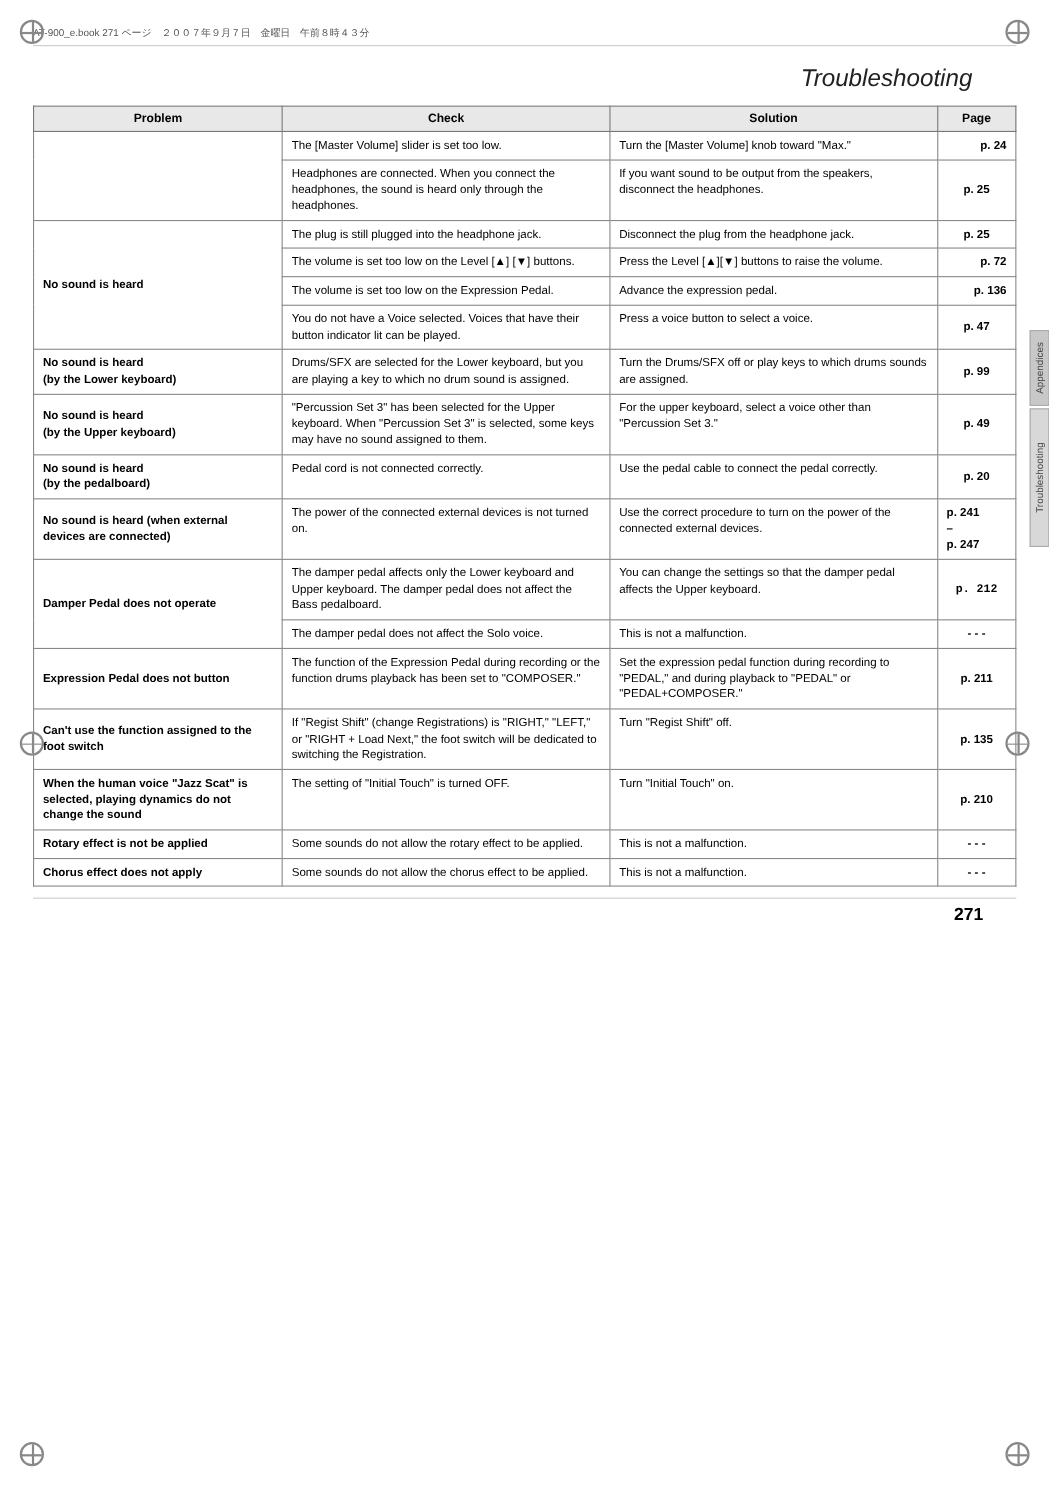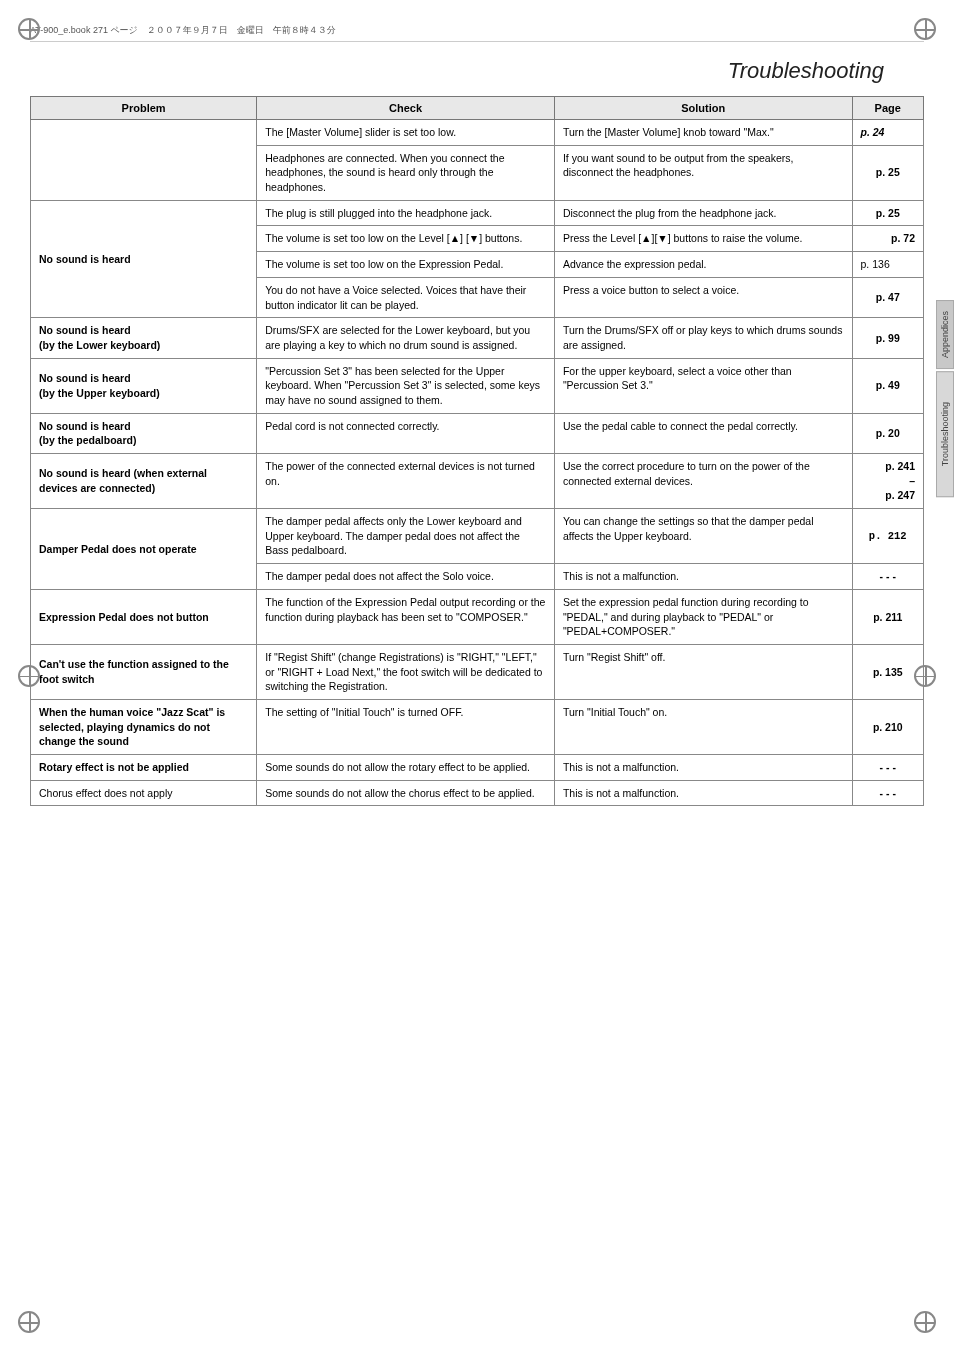"p. 24" td.page-col { font-style: italic -> none; text-align: left -> right }
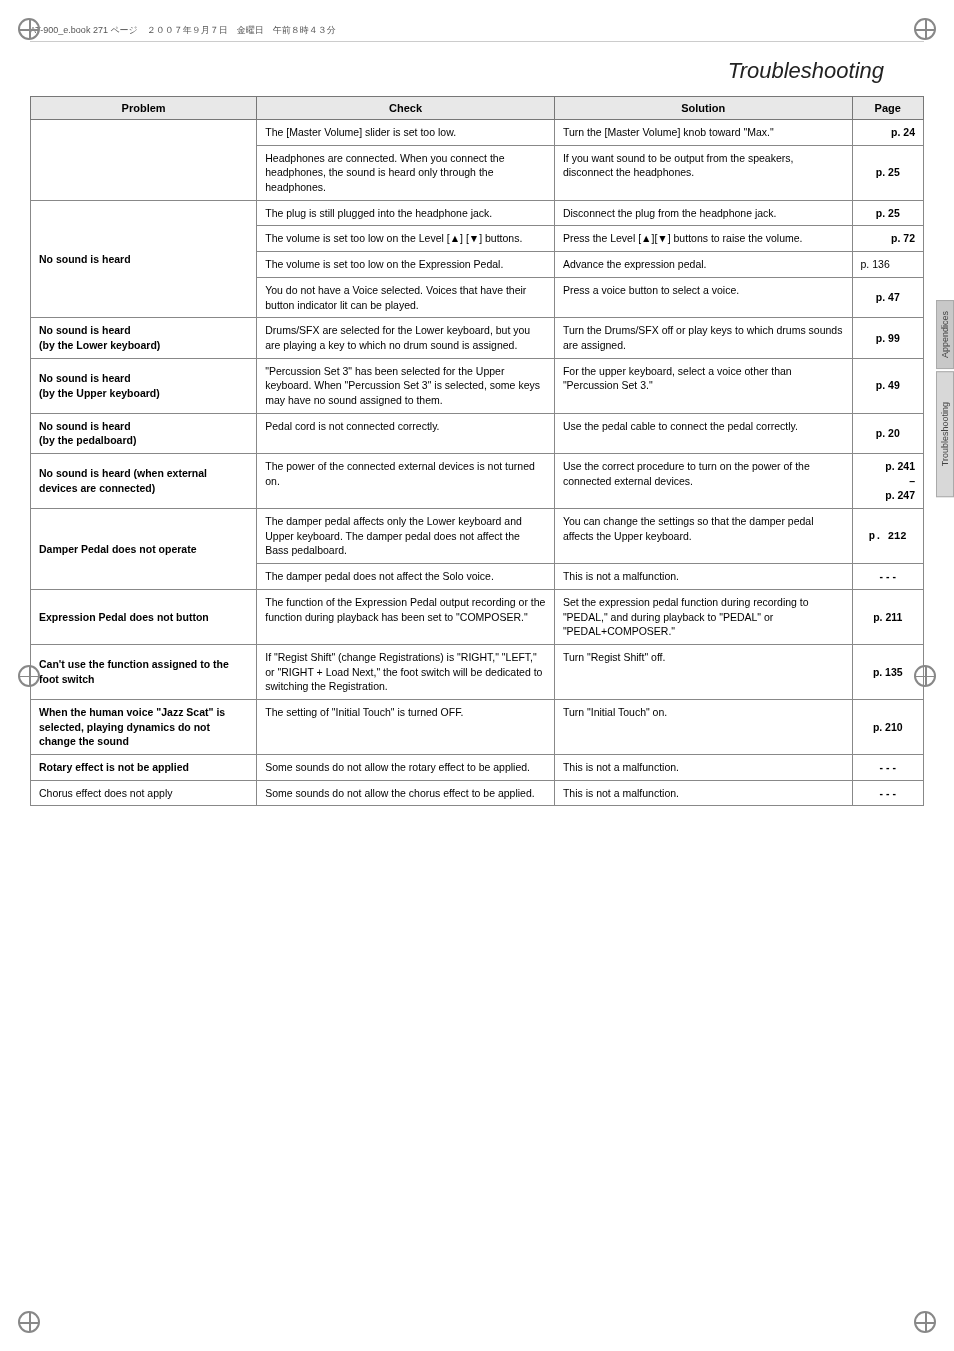"p. 136" td.page-col { font-weight: normal -> bold; text-align: left -> right }
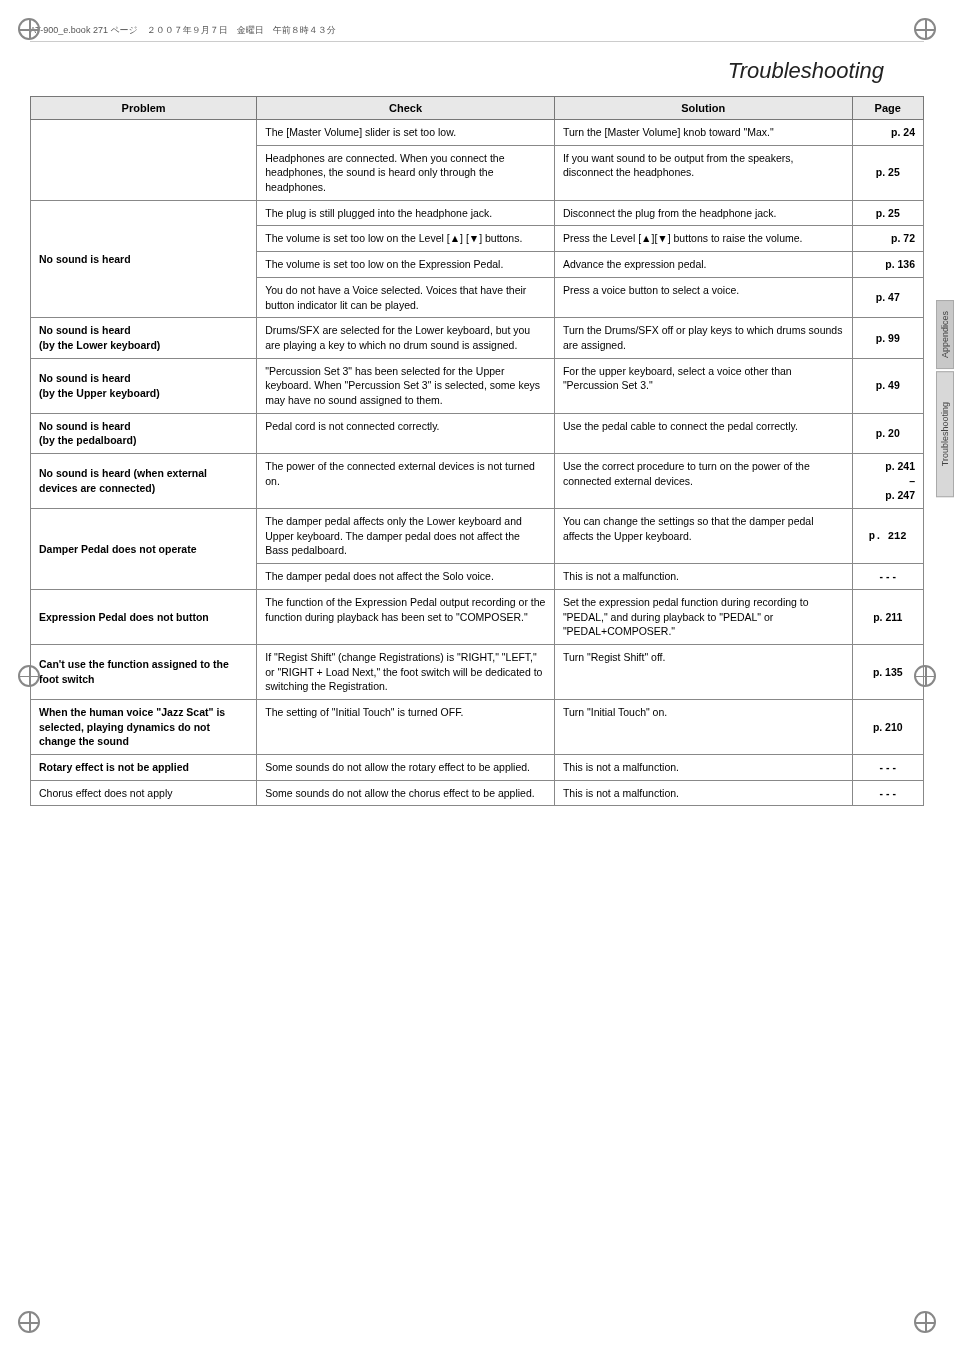"p. 241" td.page-col { text-align: right -> left }
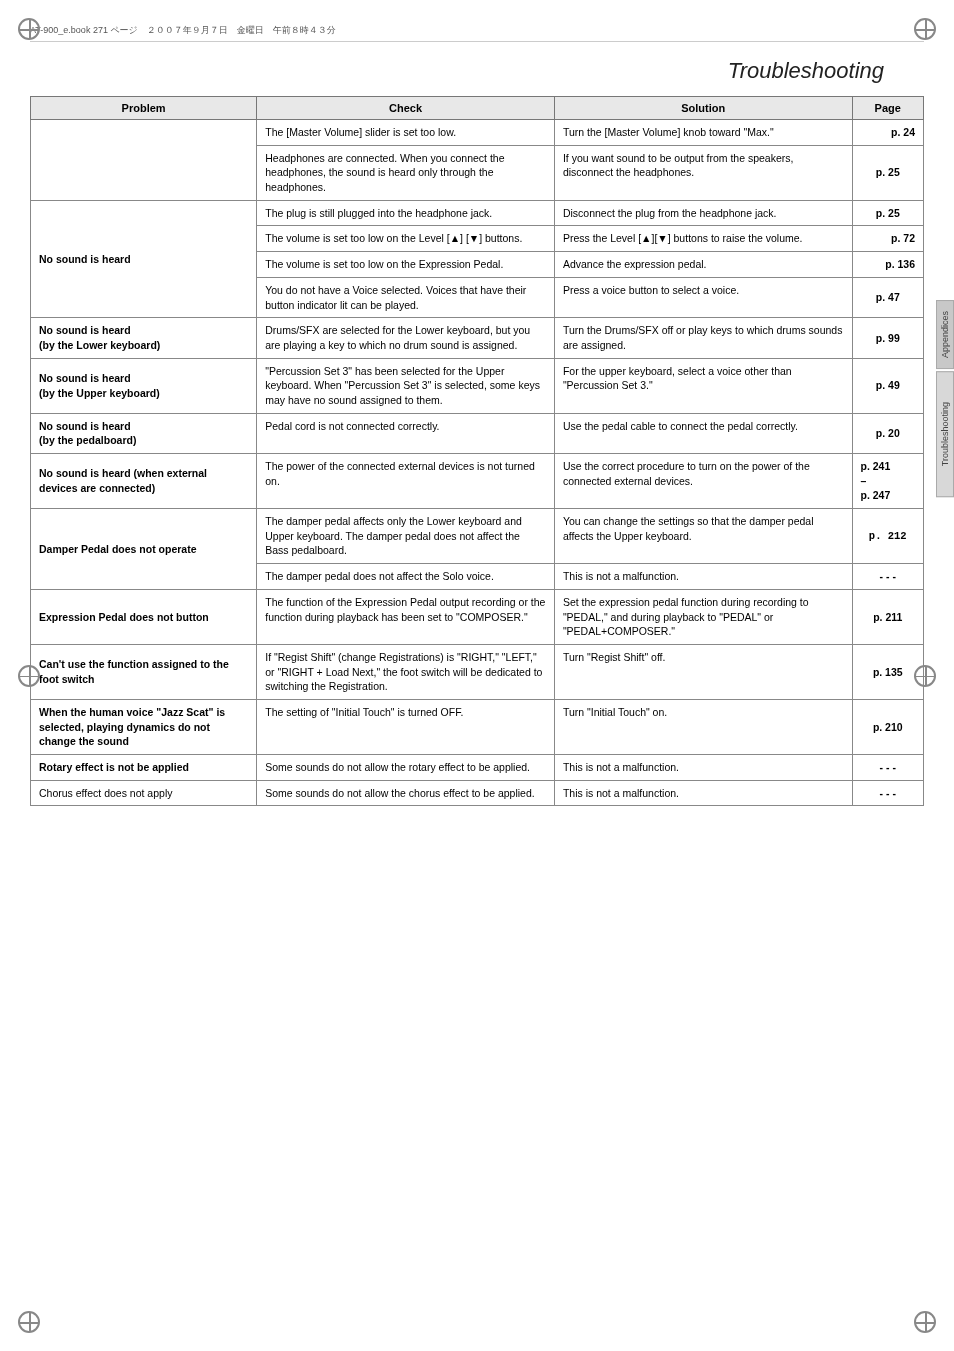"The function of the Expression" td.check-col { text: output recording or the function during -> during recording or the function drums }
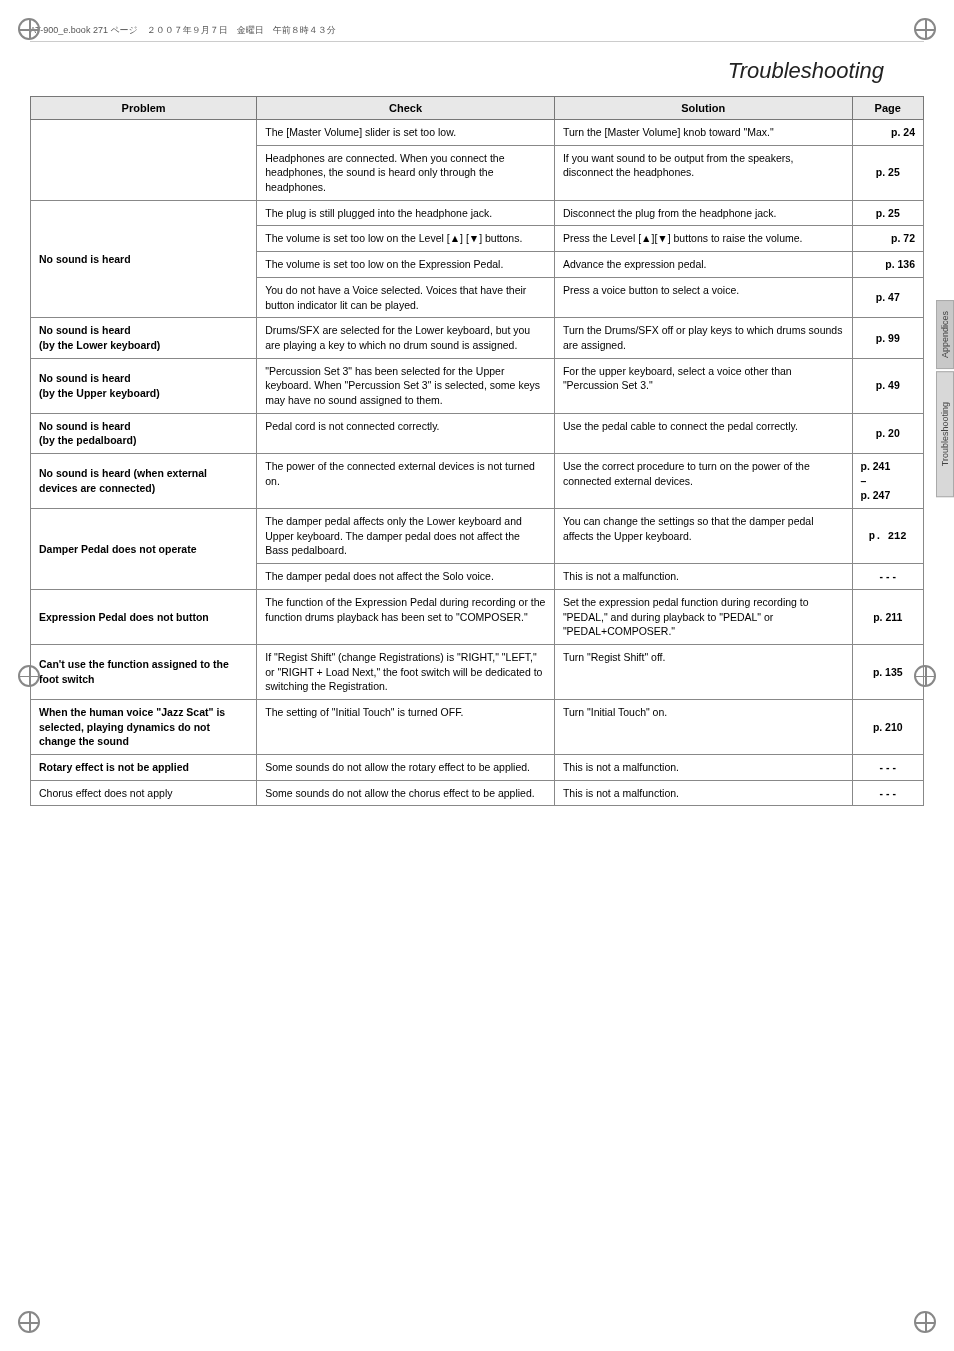"Chorus effect does not apply" td.problem-col { font-weight: normal -> bold }
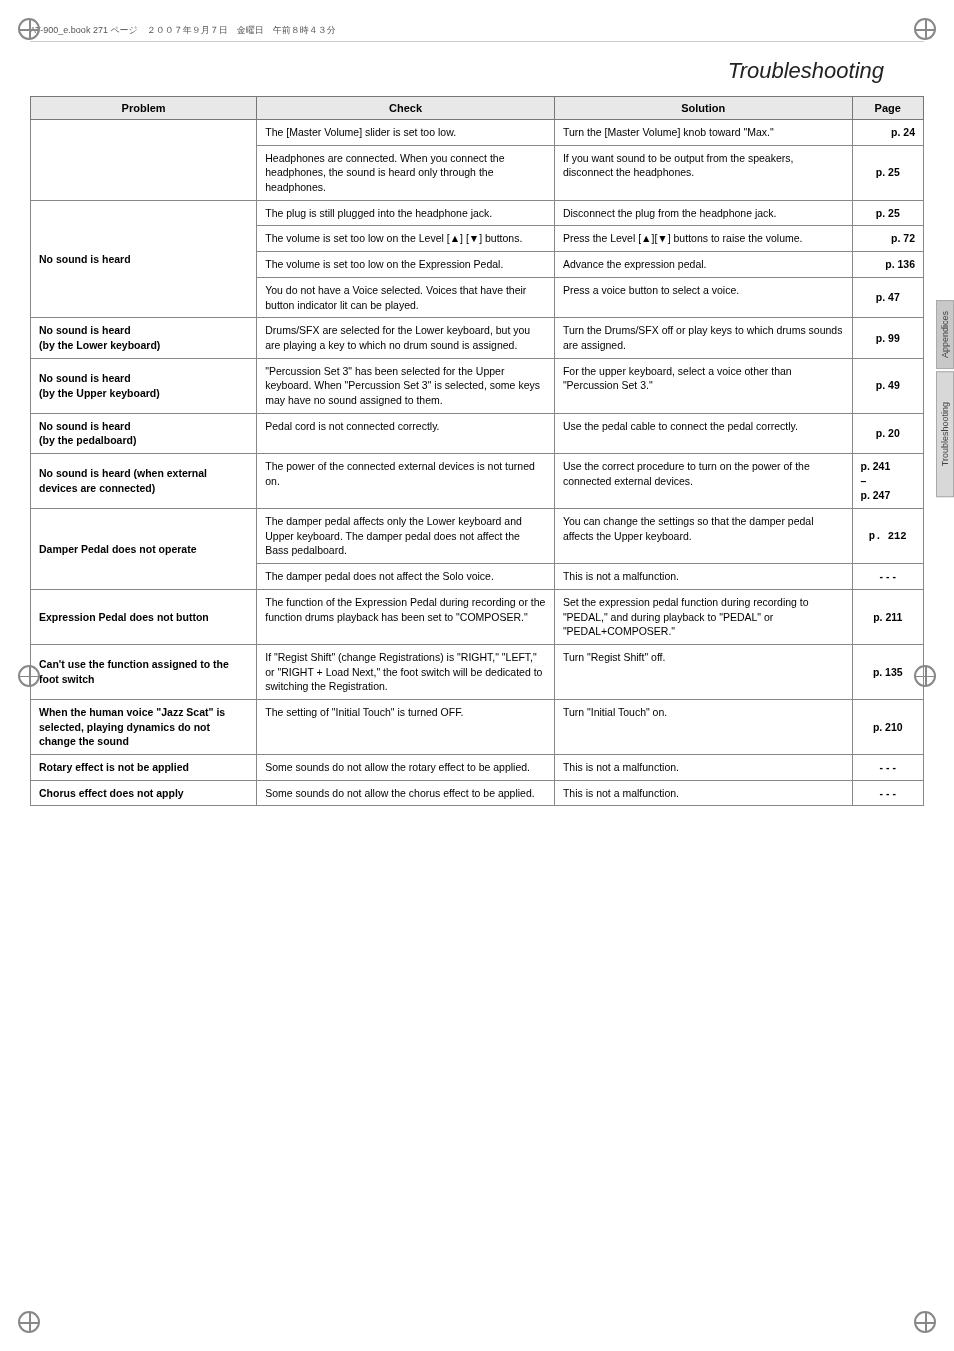"271" div.footer-area { html: none -> <div> <div></div> <div>271</div> </div> }
